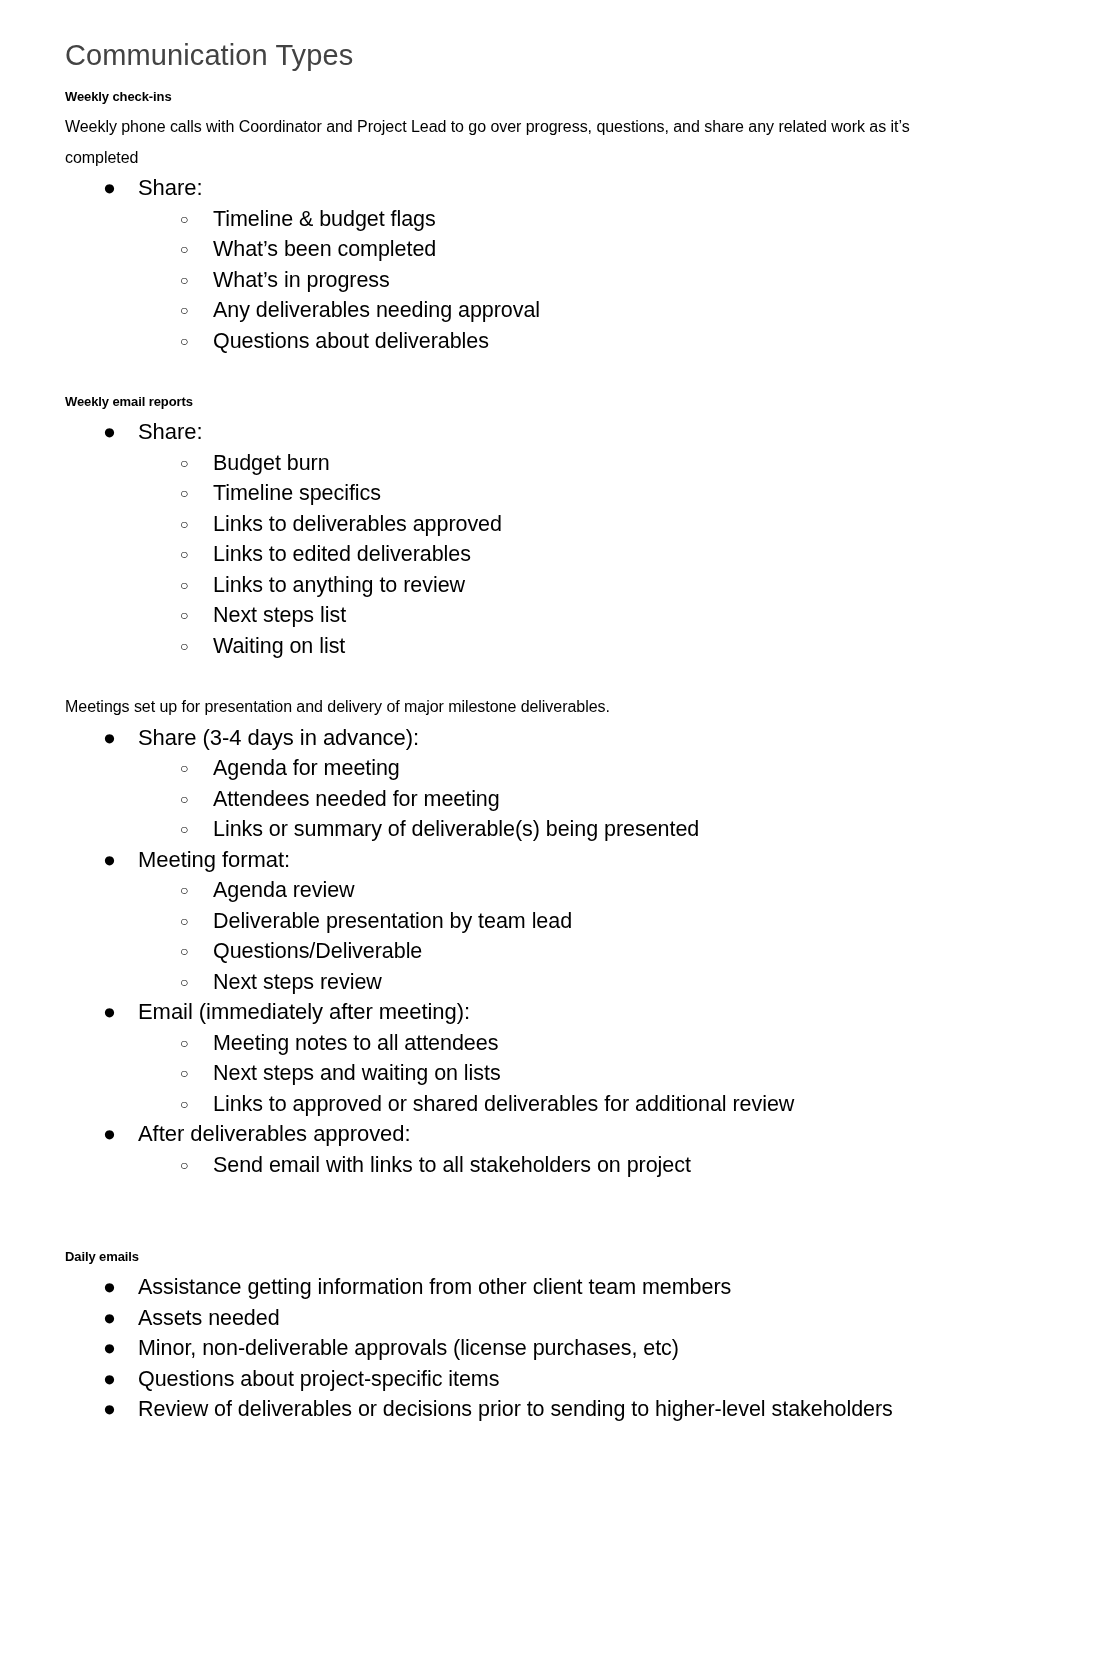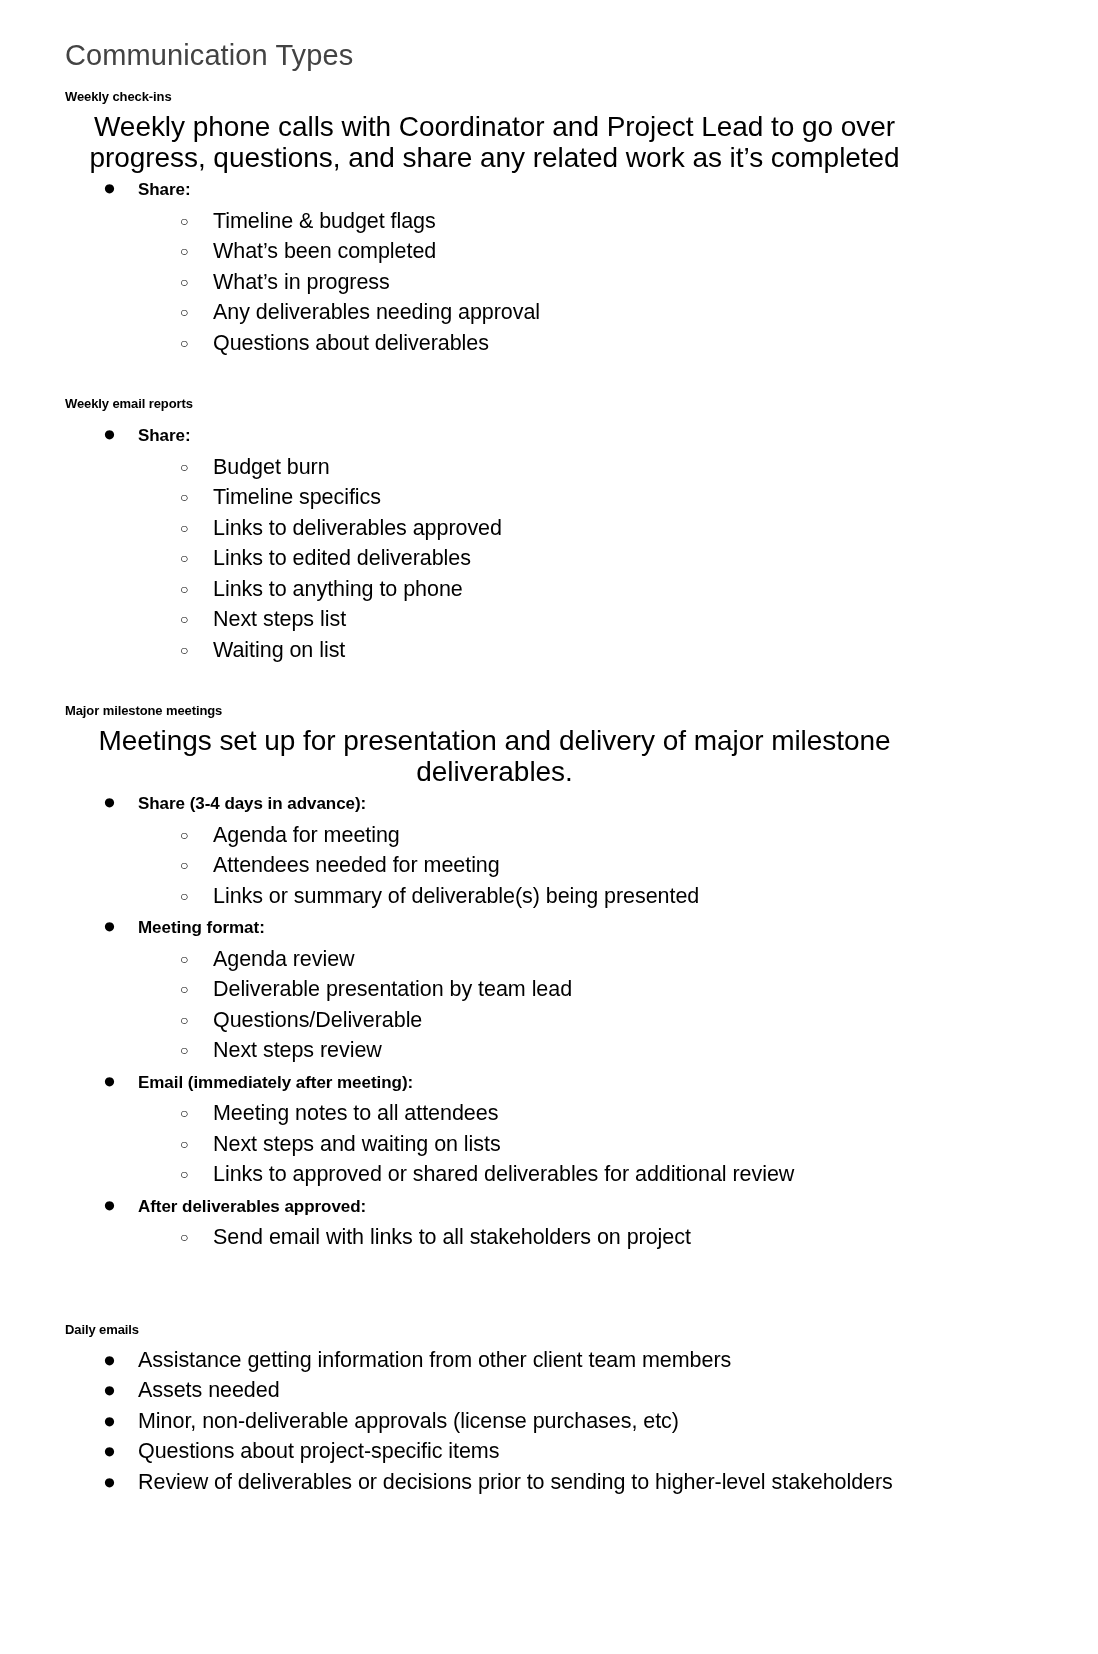"Weekly phone calls with Coordinator" .sec-intro { font-size: 28px -> 16px; text-align: center -> none }
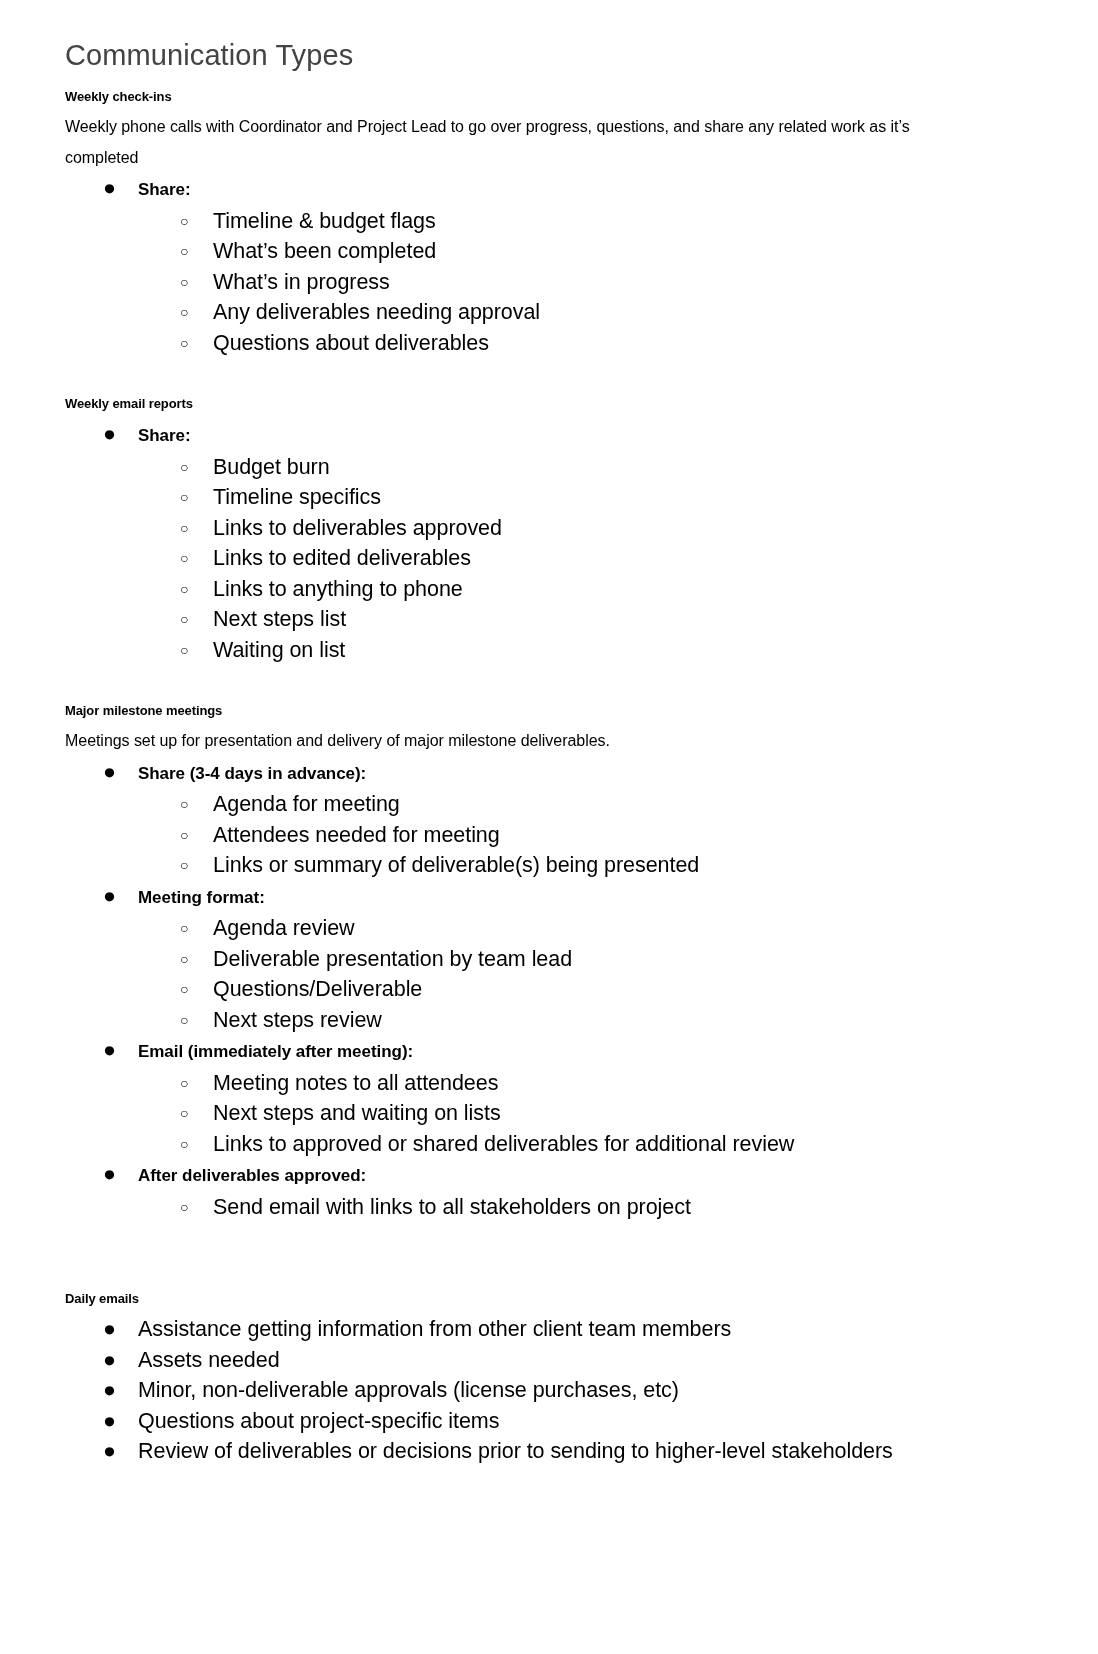"Share:" li.l1 > .txt.bold { font-size: 17px -> 22px; font-weight: 700 -> 400 }
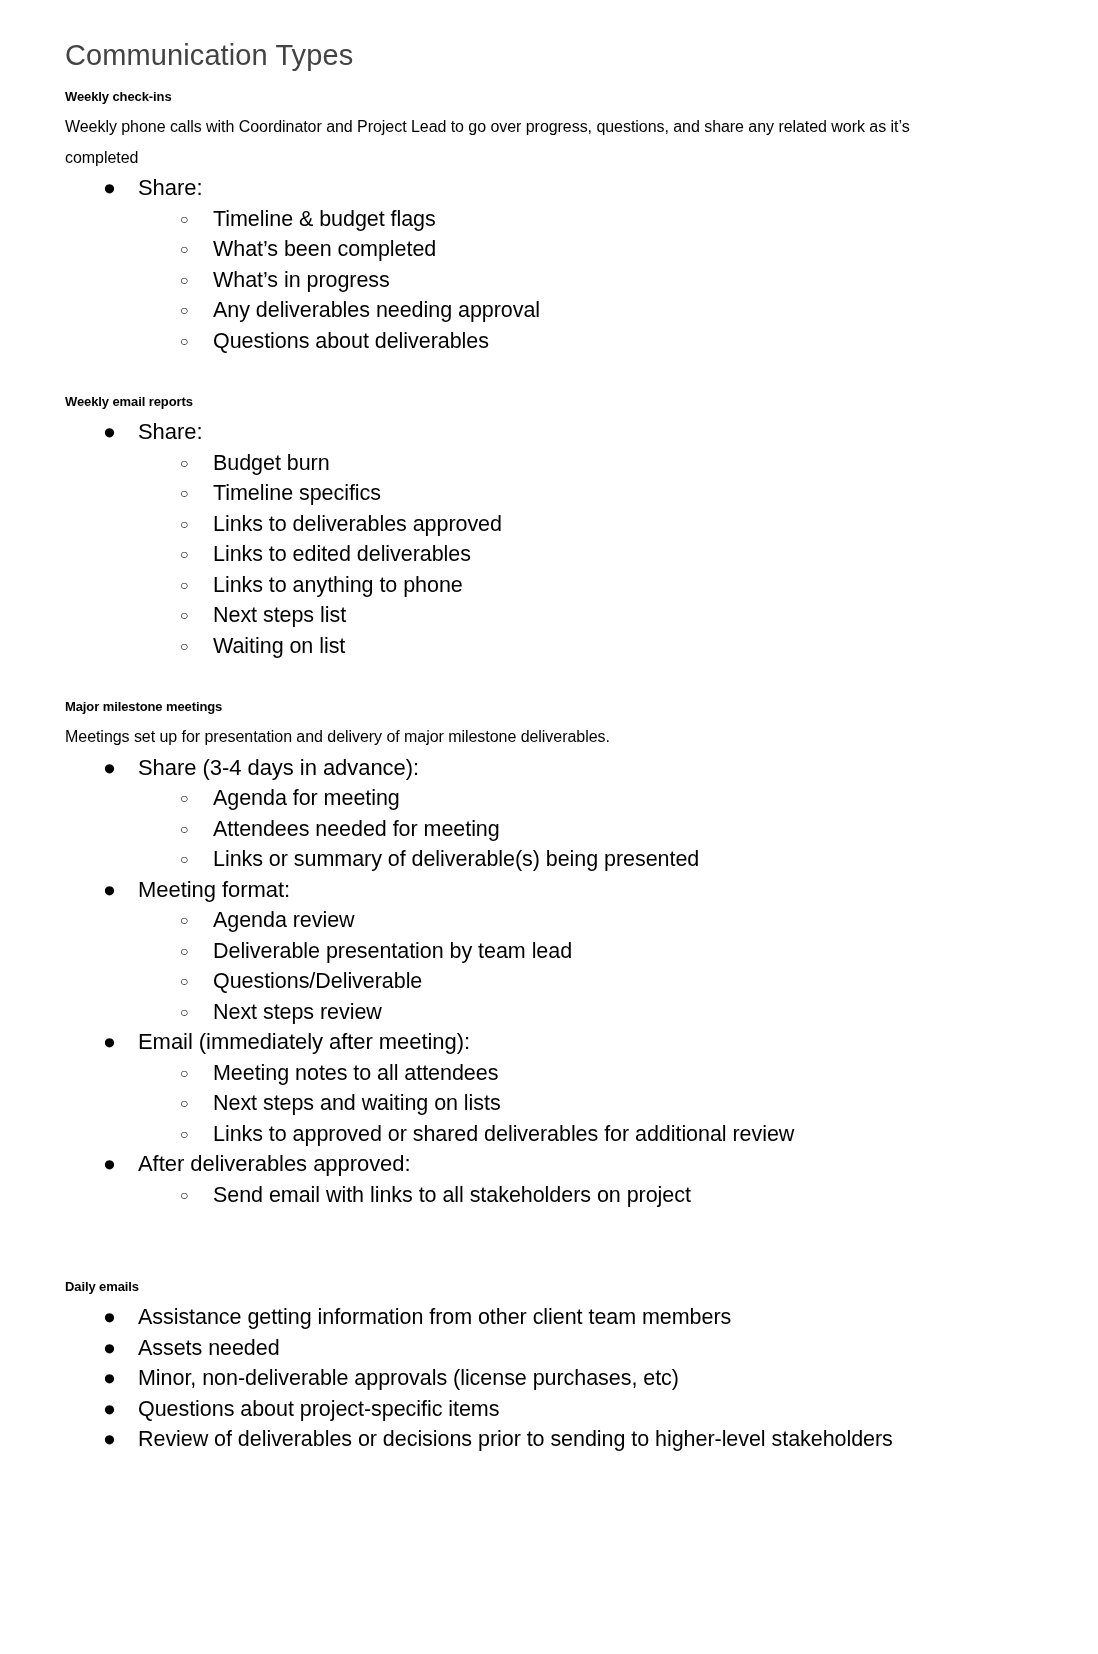"Links to anything to phone" span.txt { text: phone -> review }
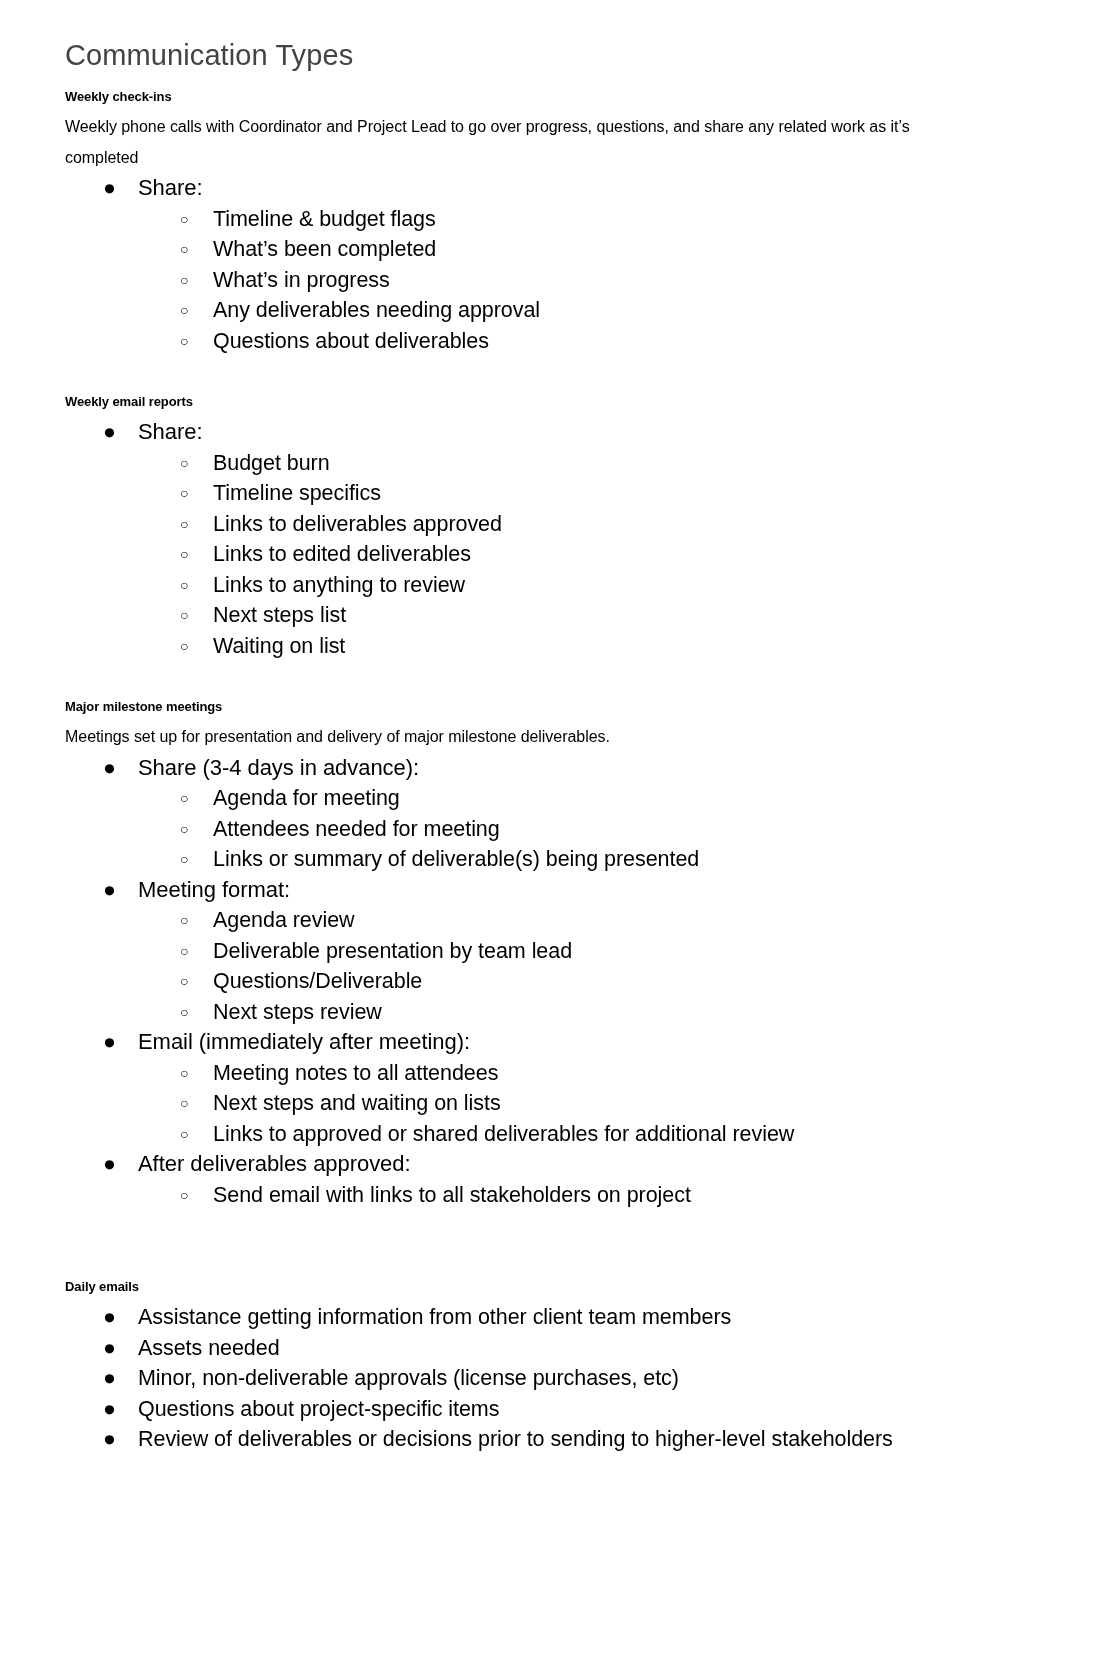"Major milestone meetings" div.sec-heading { html: <div>Major milestone meetings</div> -> none }
